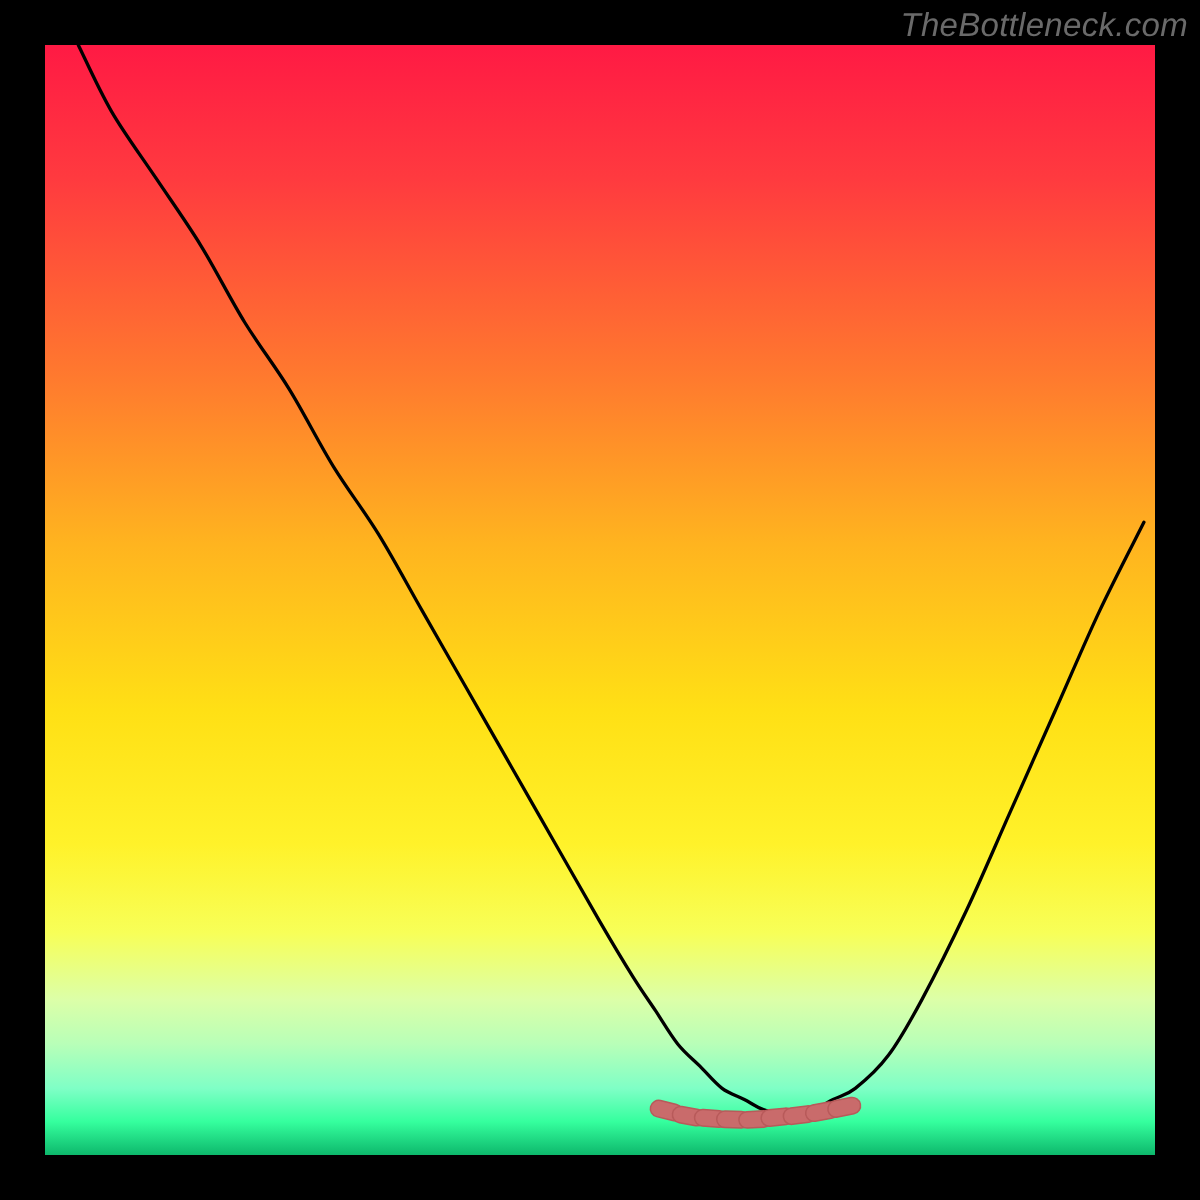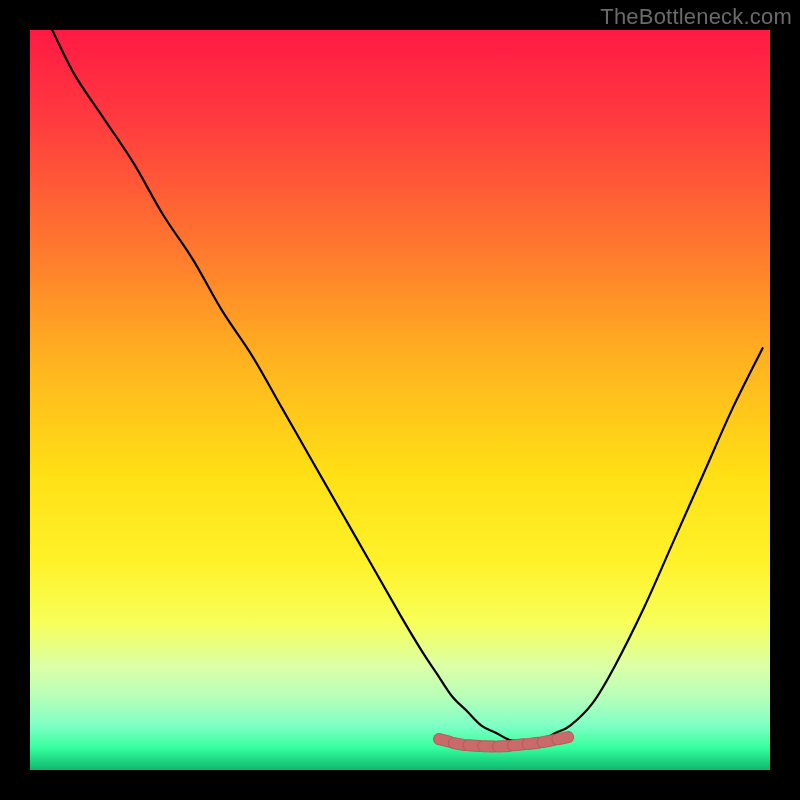"TheBottleneck.com" .frame { font-style: none -> italic }
